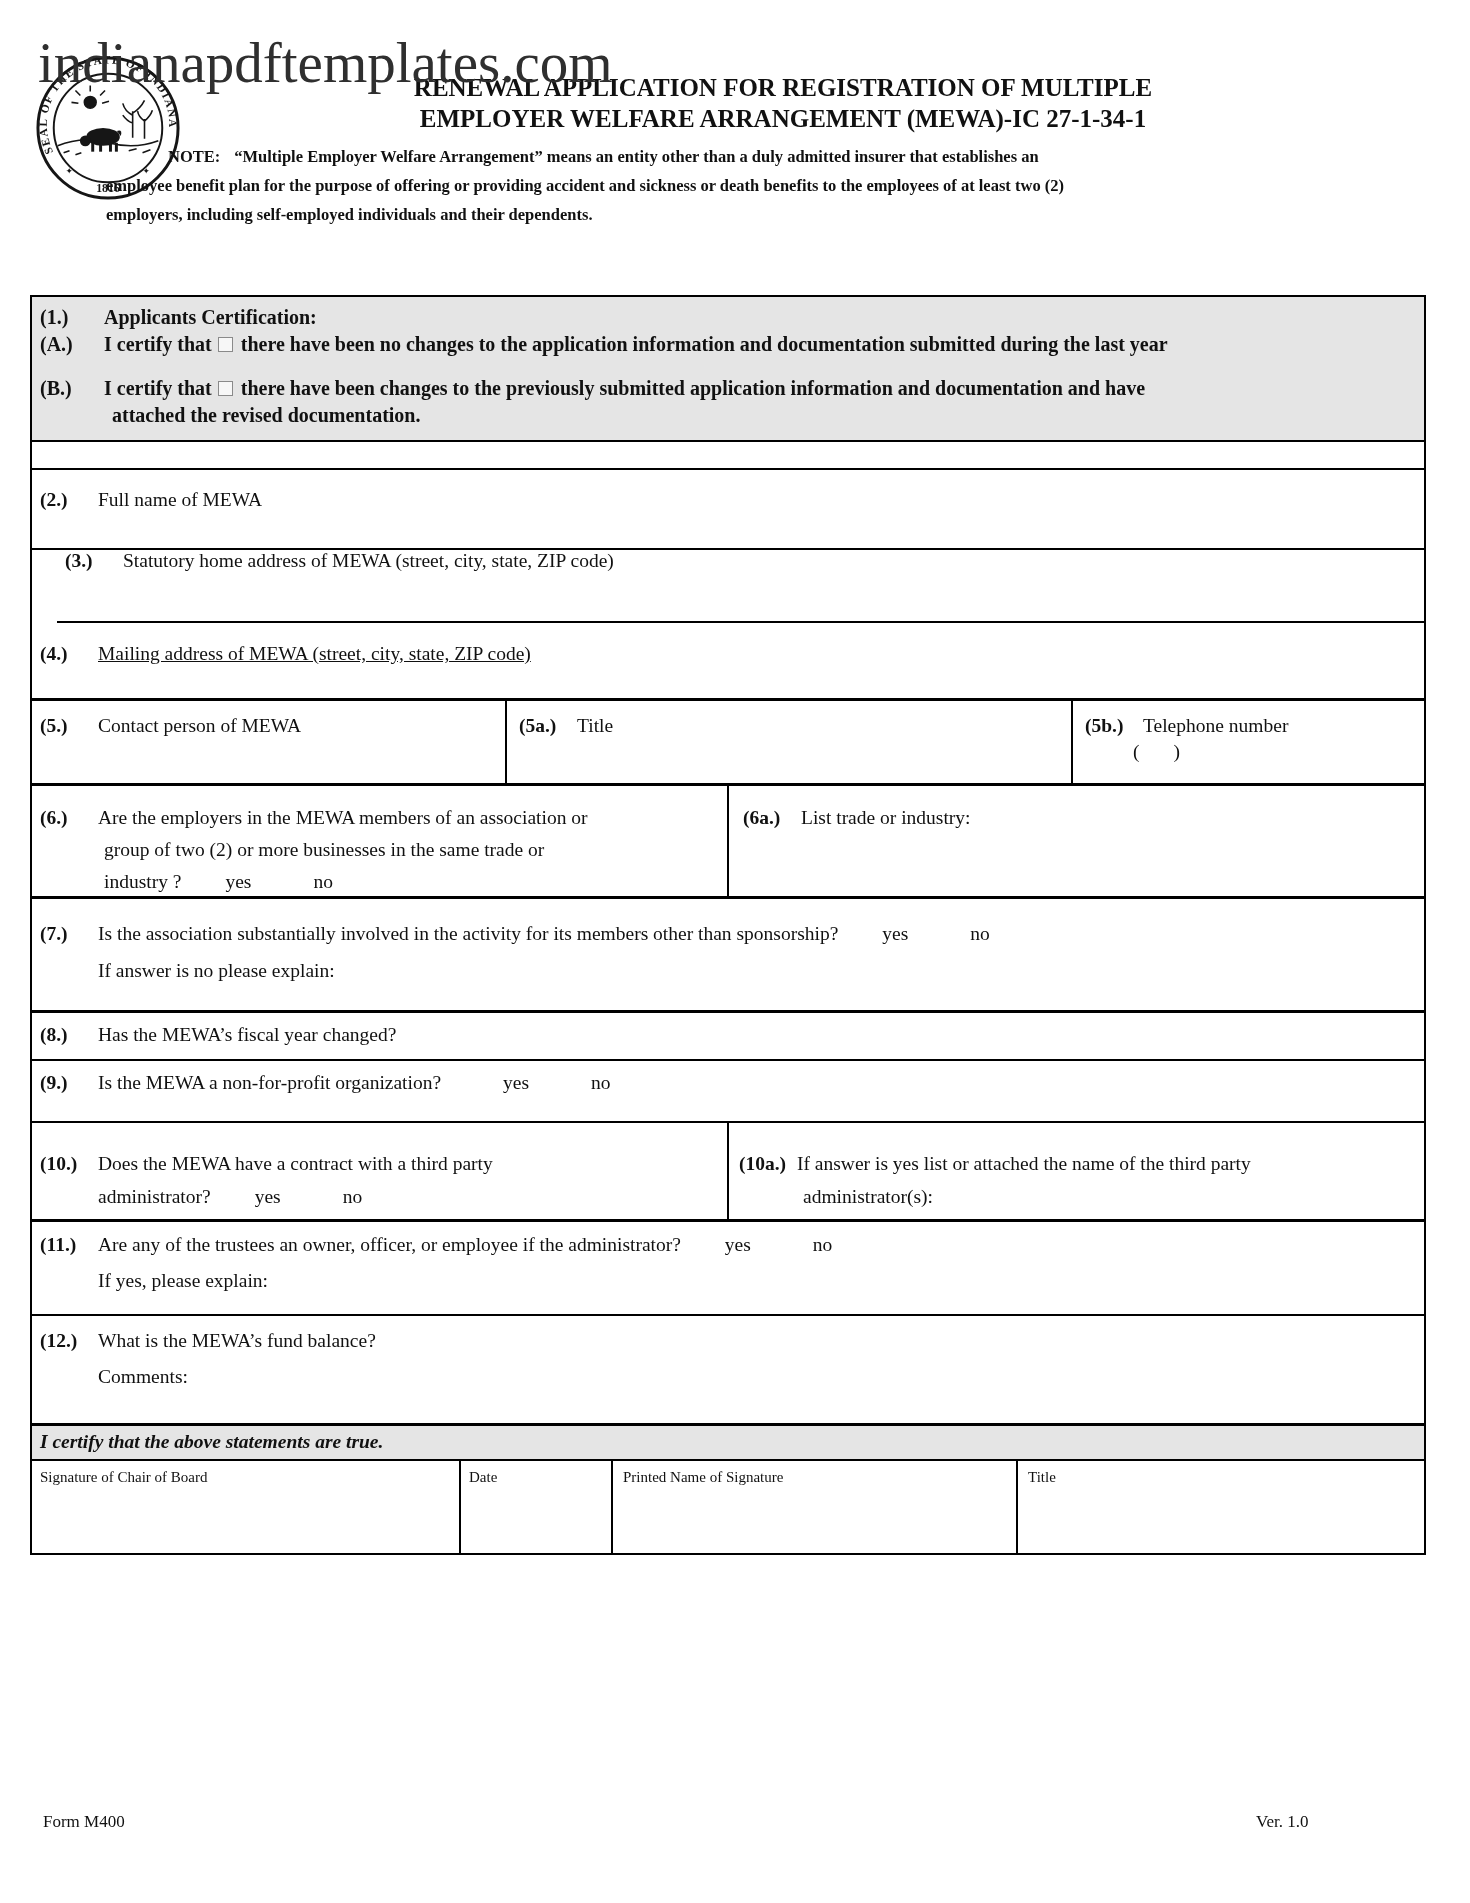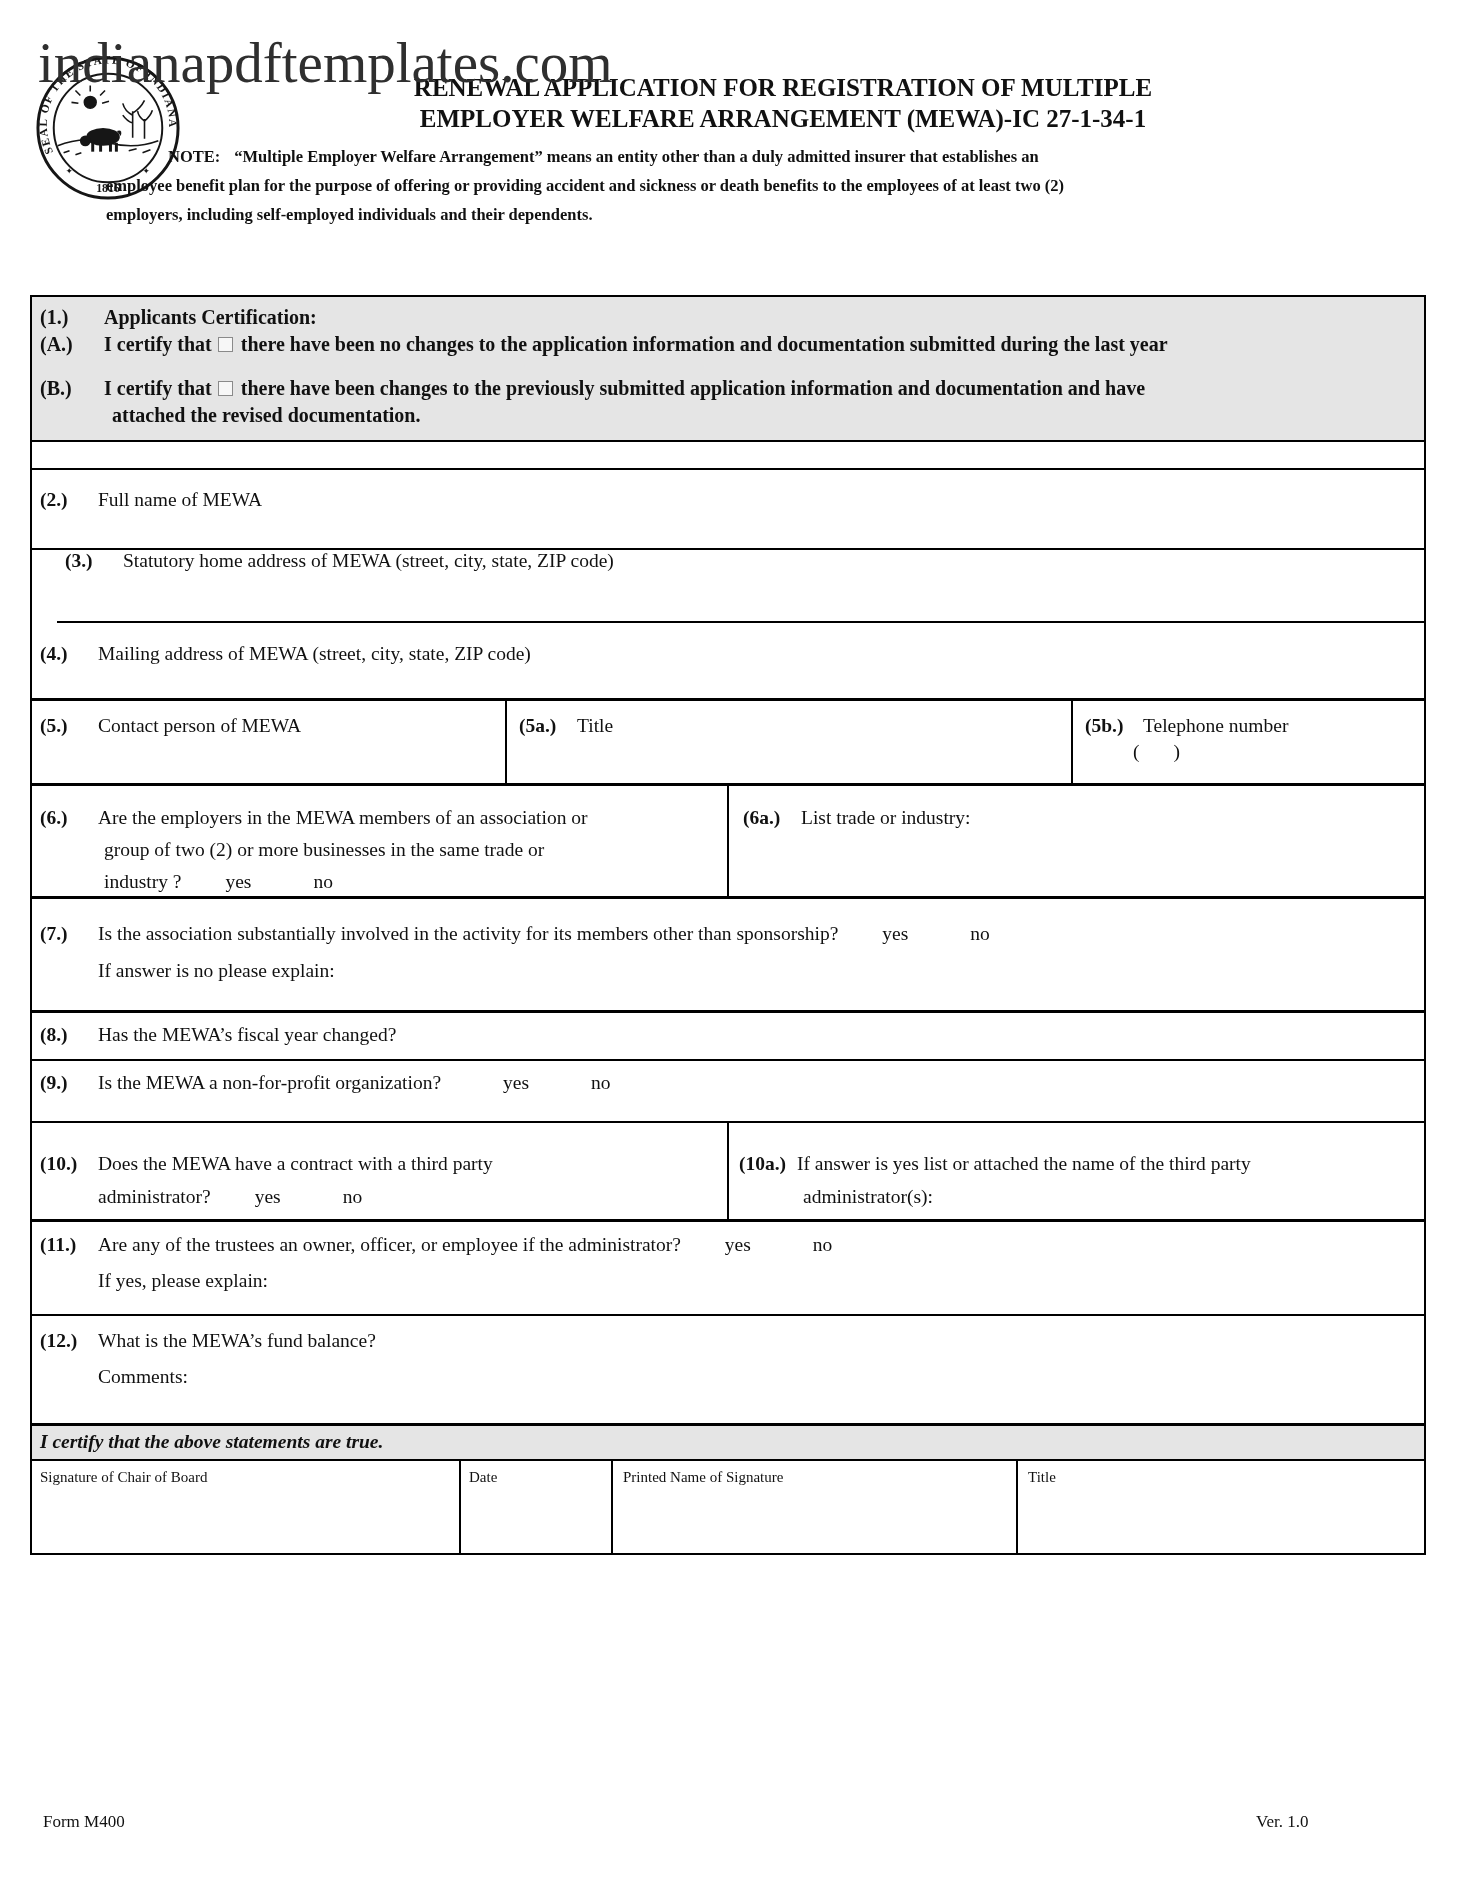"(4.) Mailing address of MEWA" .r4 { text-decoration: none -> underline }
